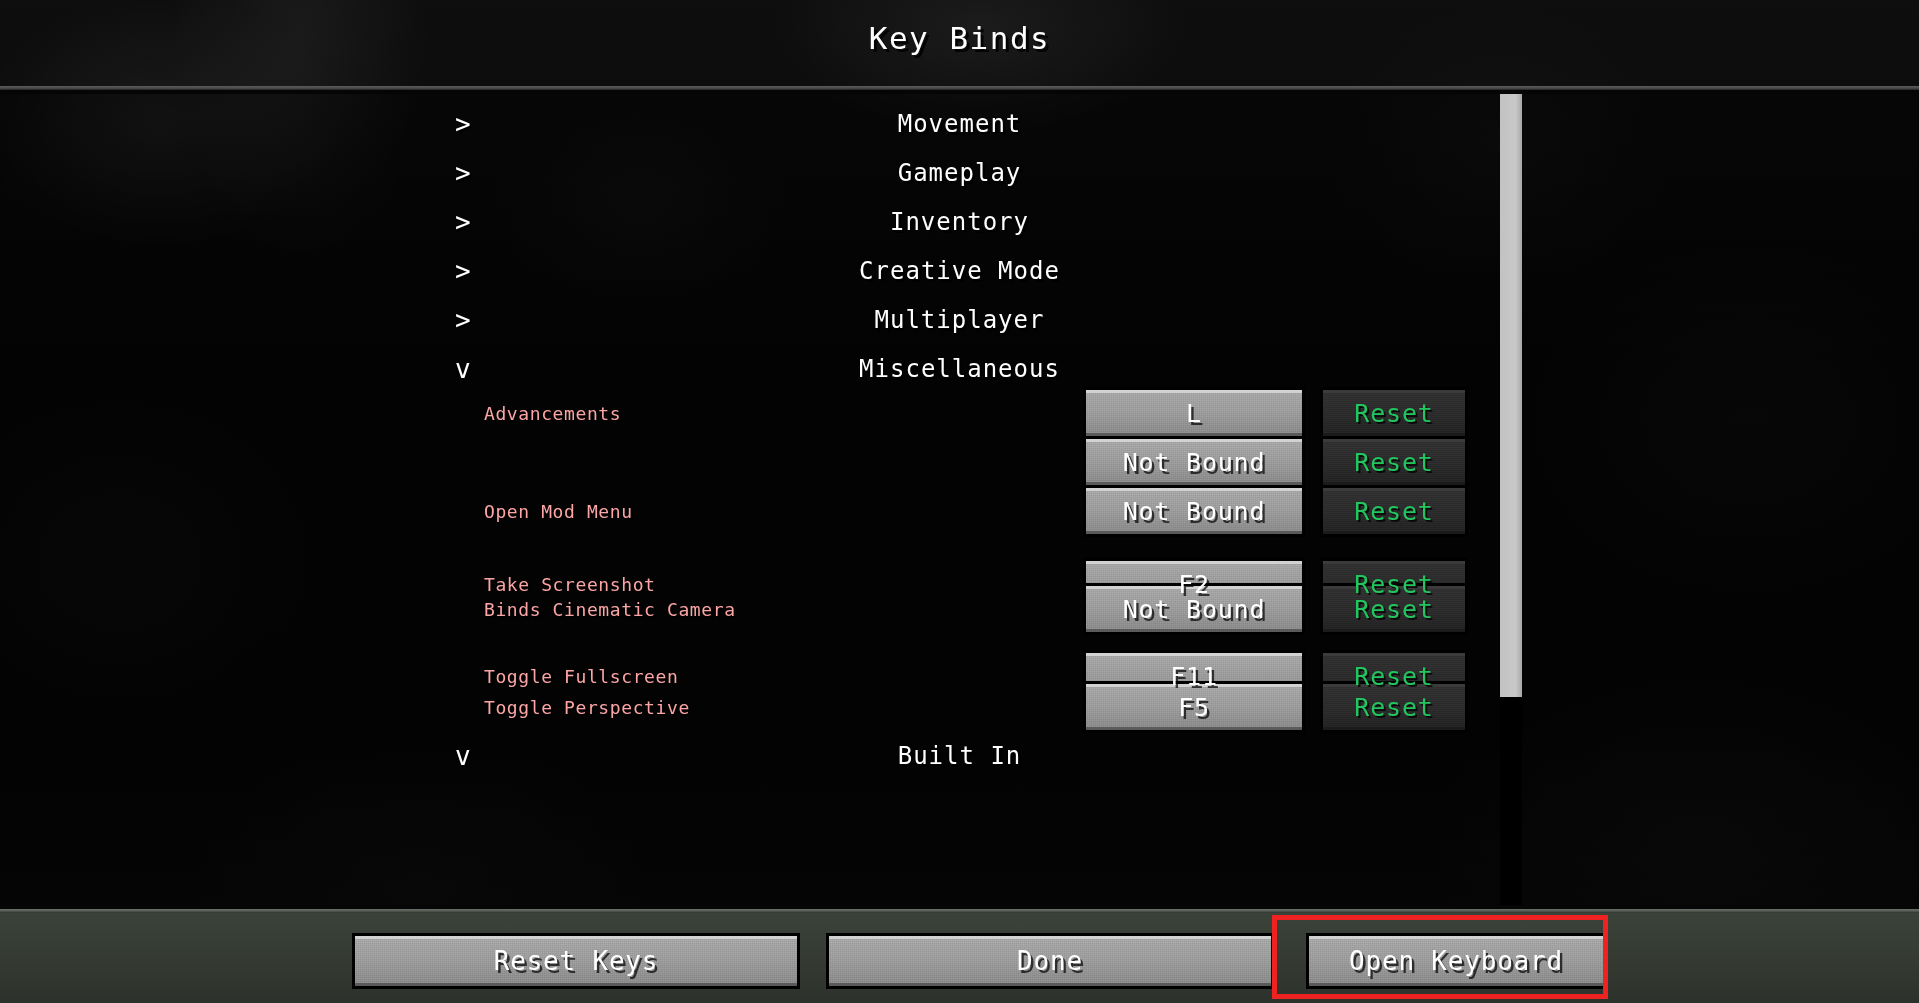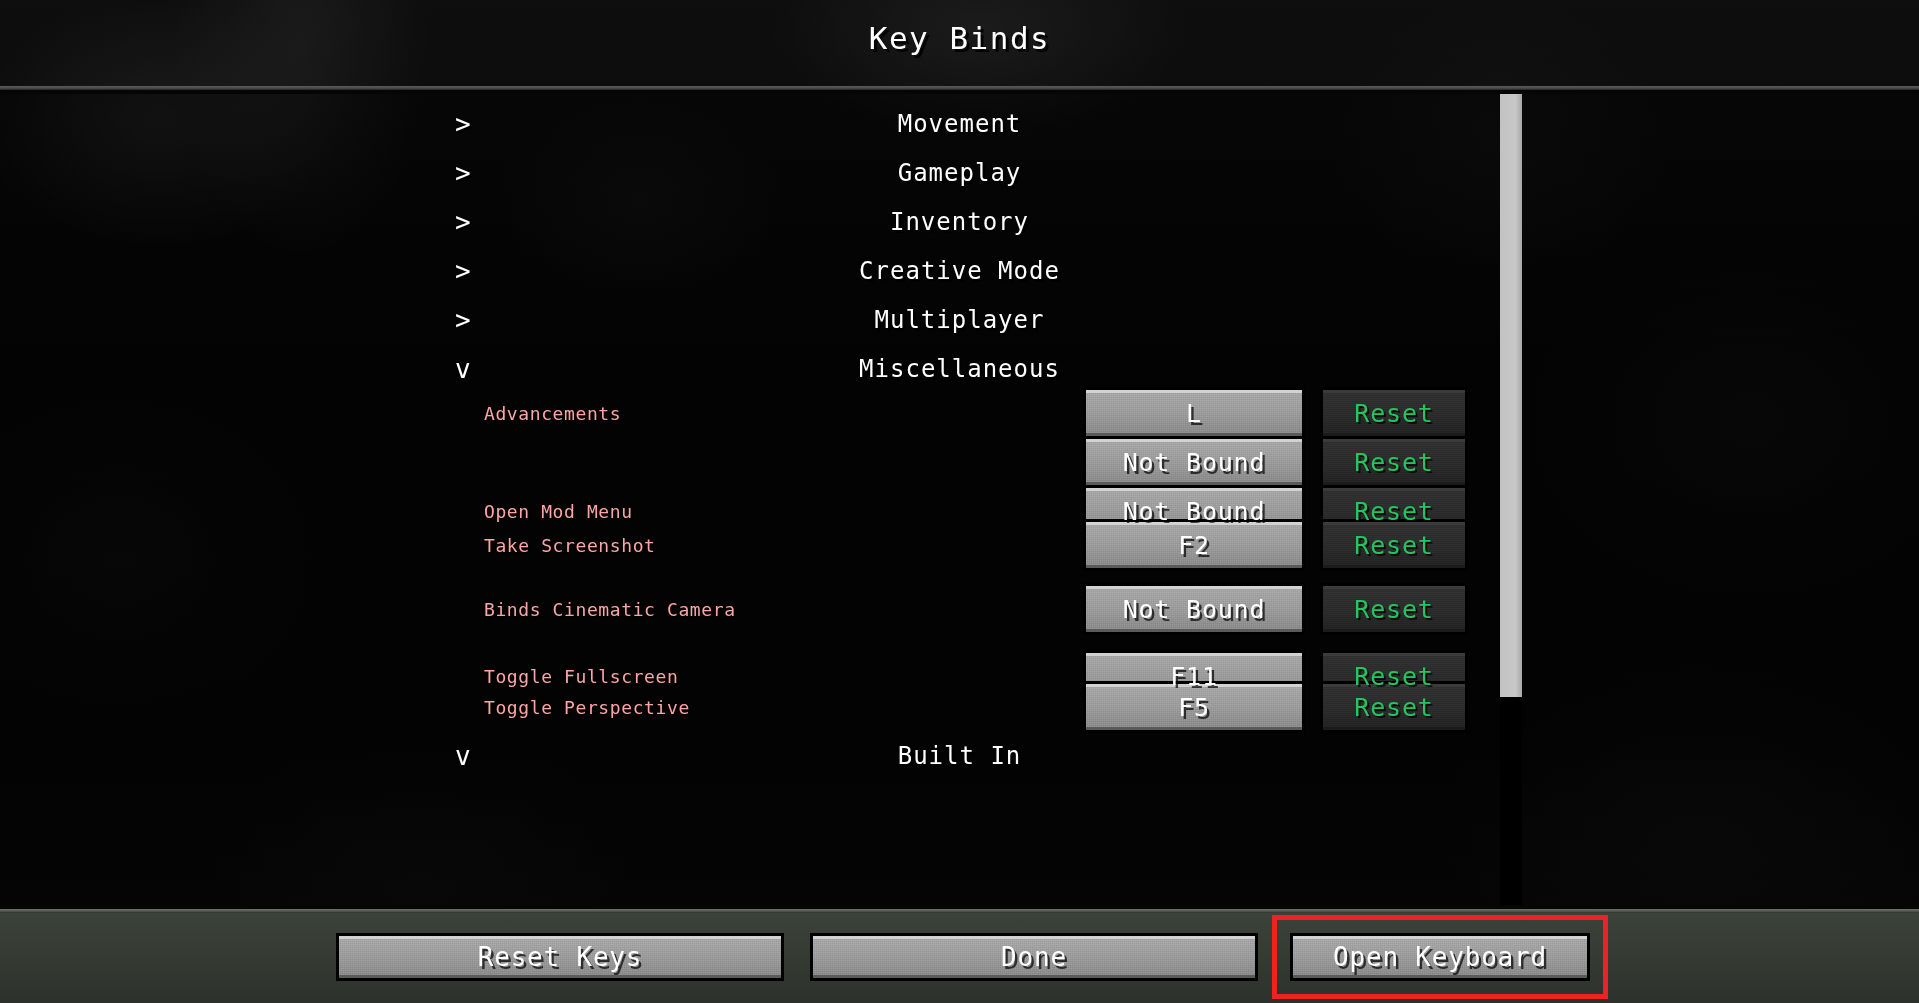"Take Screenshot" div.row { top: 421px -> 460px }
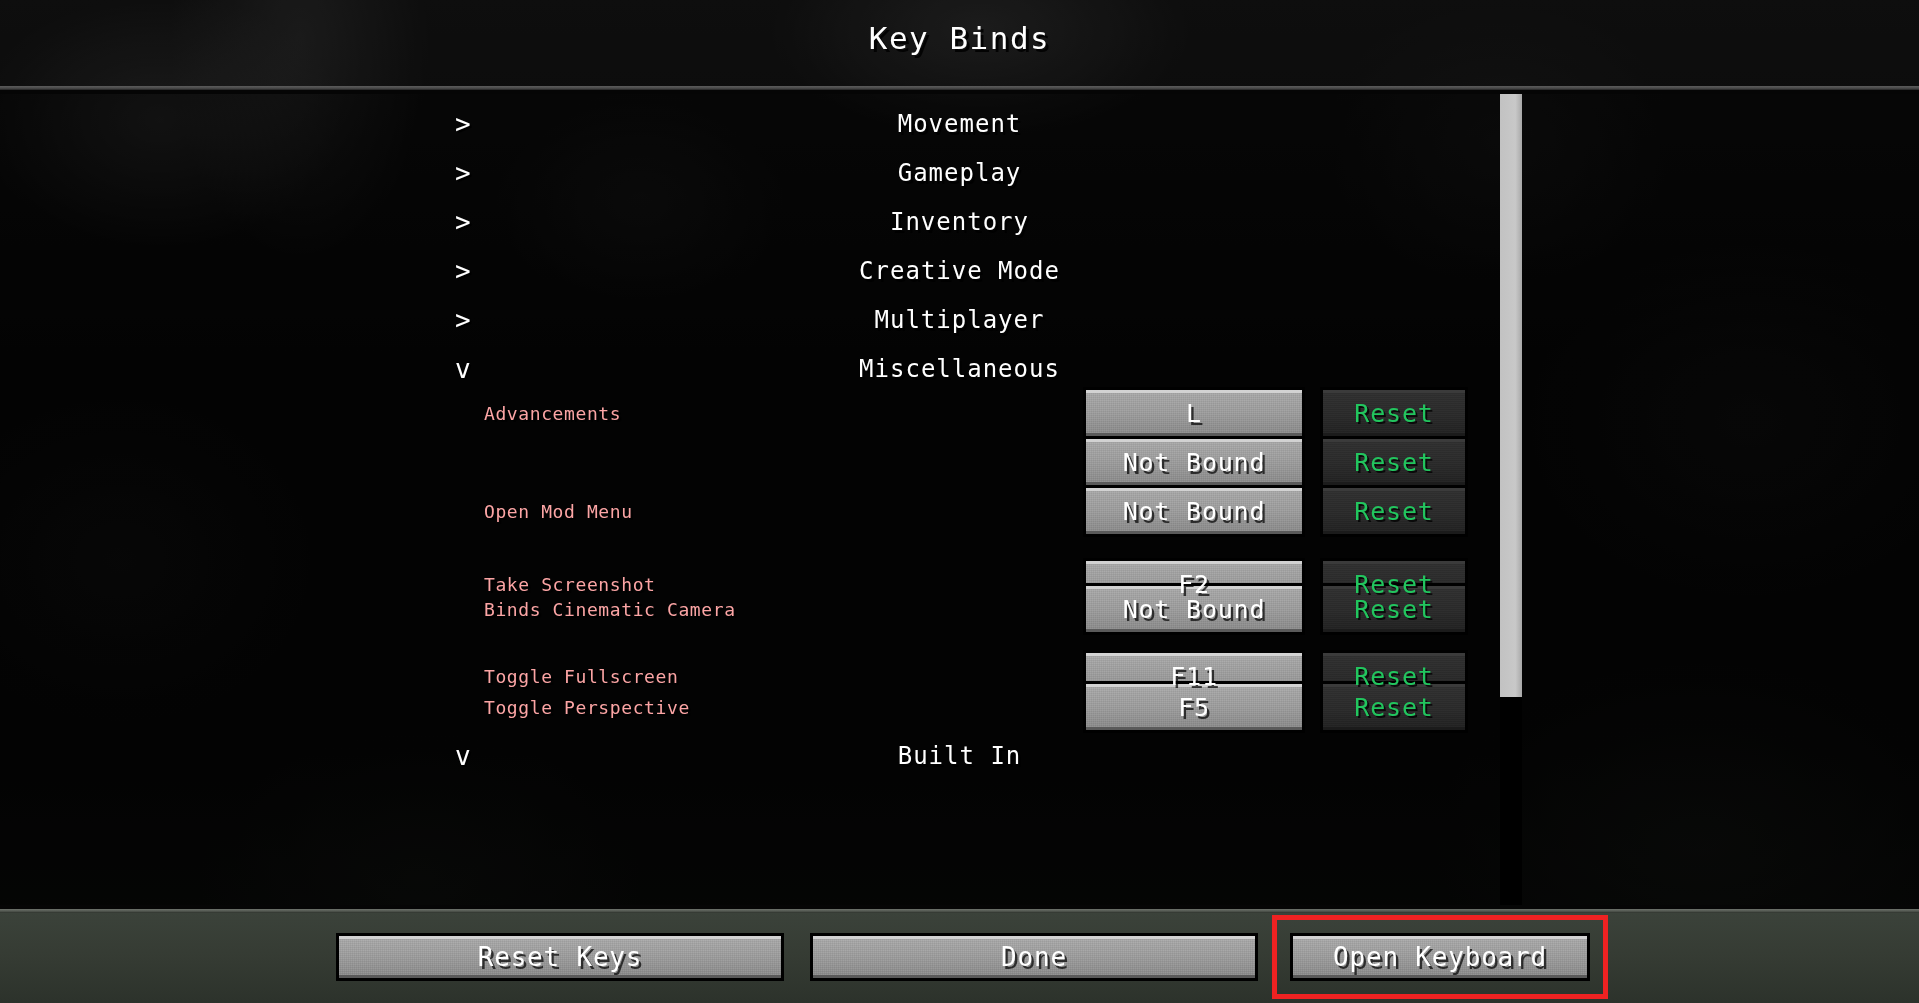"Reset Keys" .footer-btn { height: 48px -> 56px; margin-left: none -> 16px }
